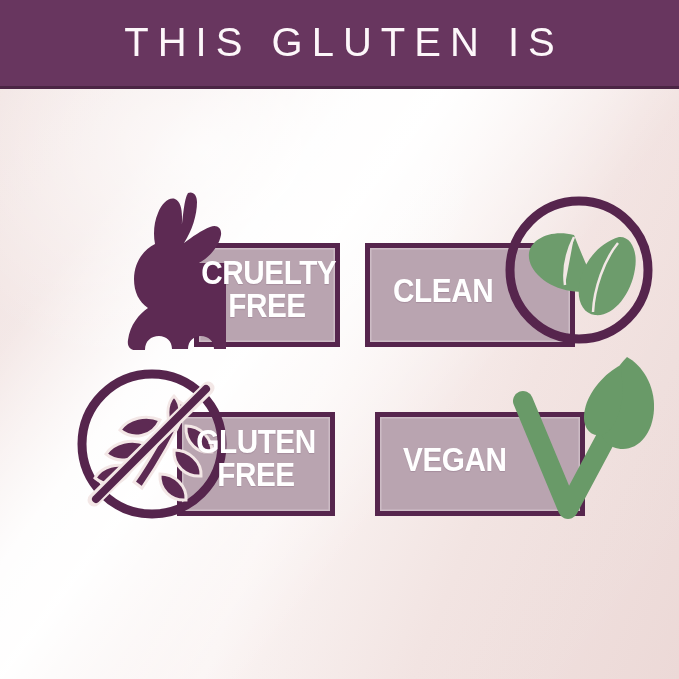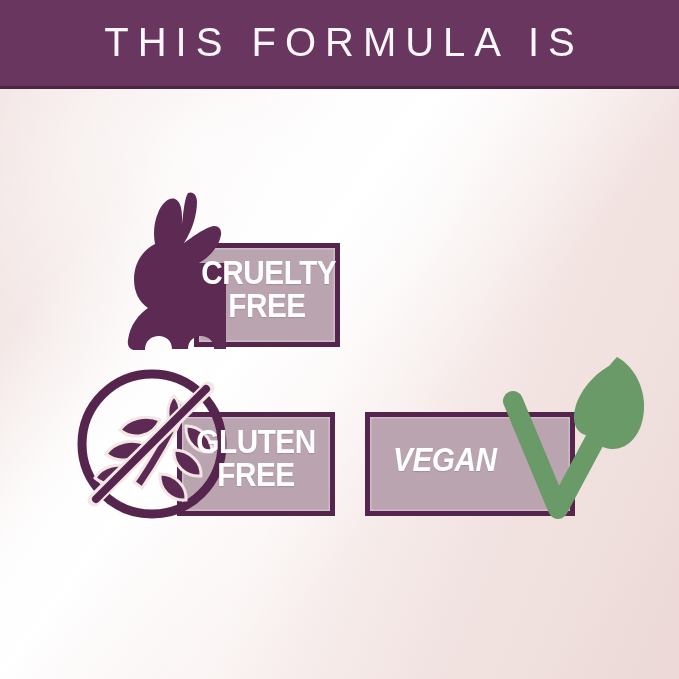"THIS FORMULA IS" div.header-title { text: FORMULA -> GLUTEN }
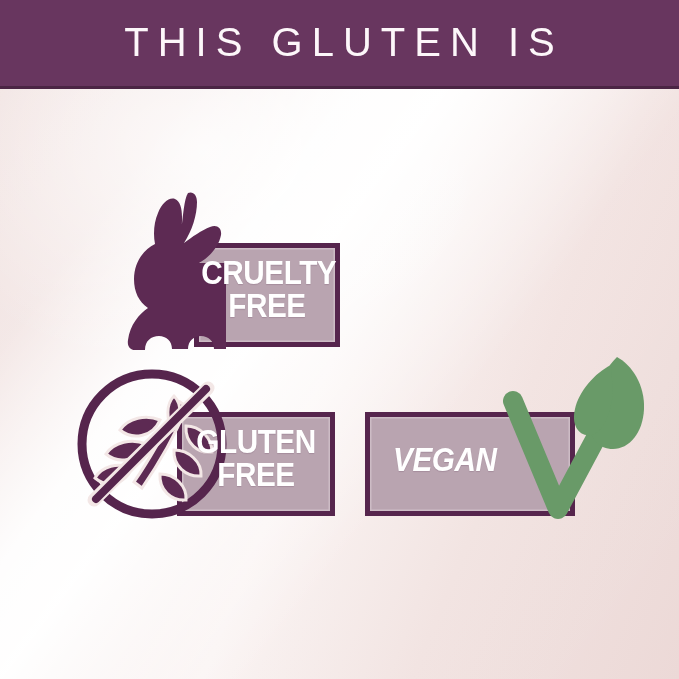"CLEAN" div.badge { html: none -> <div> <div></div> <div> <svg> <circle></circle> <path></path> <path></path> <path></path> <path></path> </svg> </div> <div>CLEAN</div> </div> }
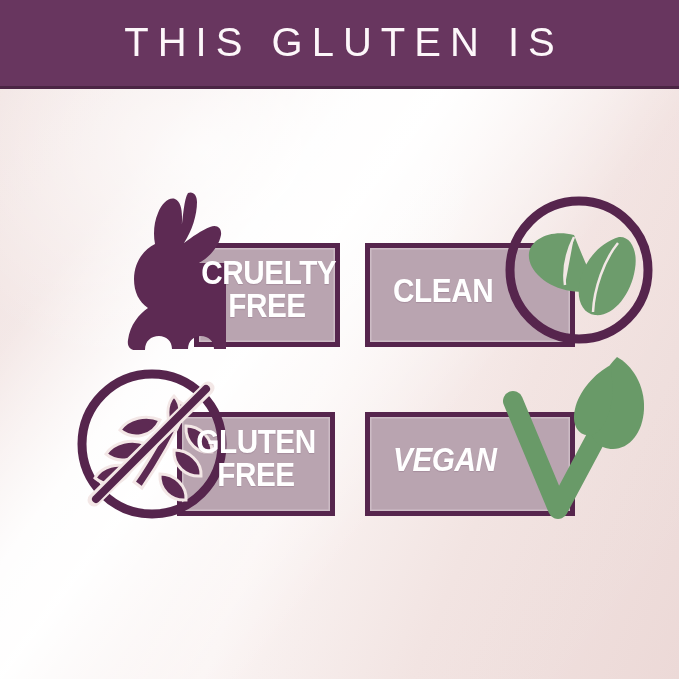"VEGAN" div.badge { font-style: italic -> none; left: 353px -> 363px }
